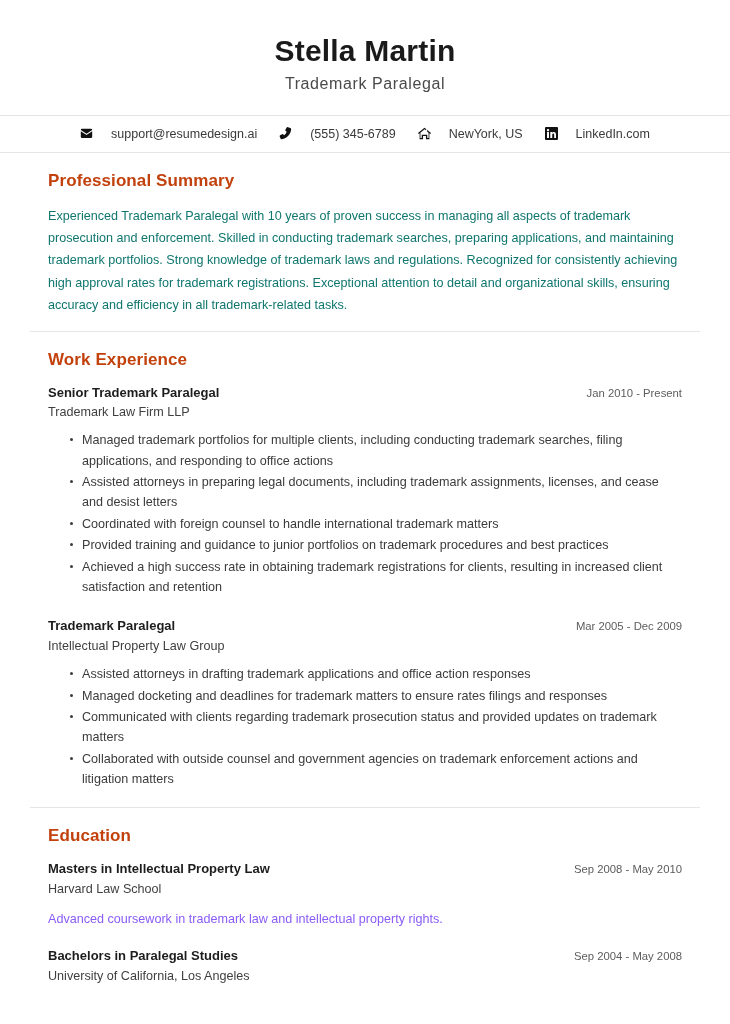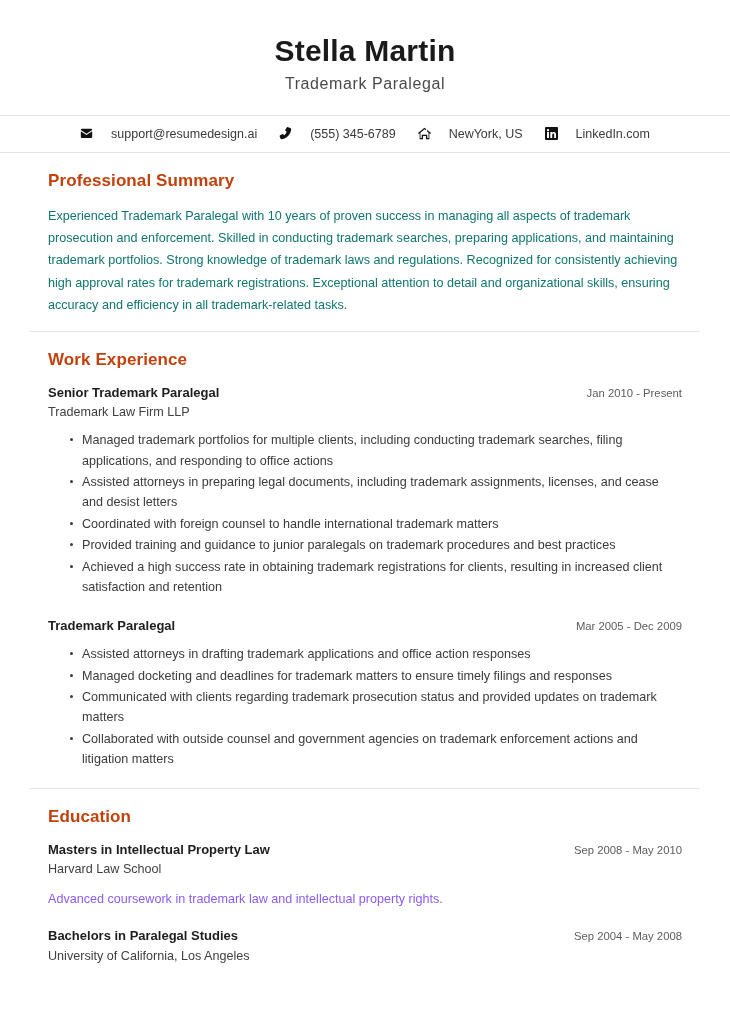"Provided training and guidance to" li { text: paralegals -> portfolios }
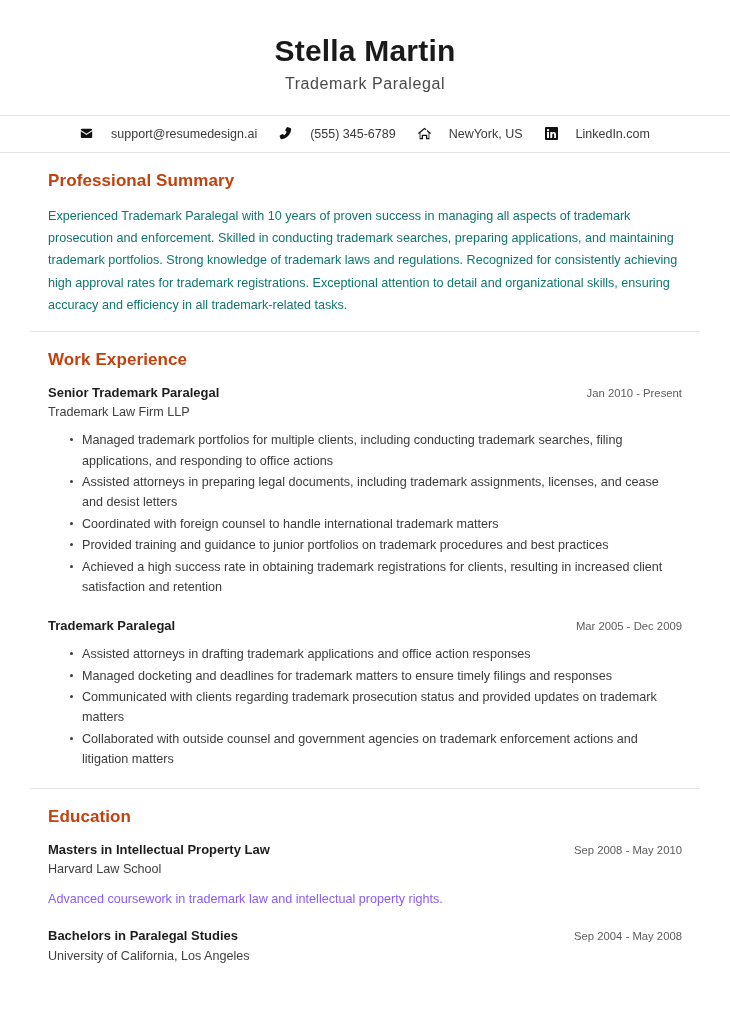"Intellectual Property Law Group" div.entry-org { html: none -> <div>Intellectual Property Law Group</div> }
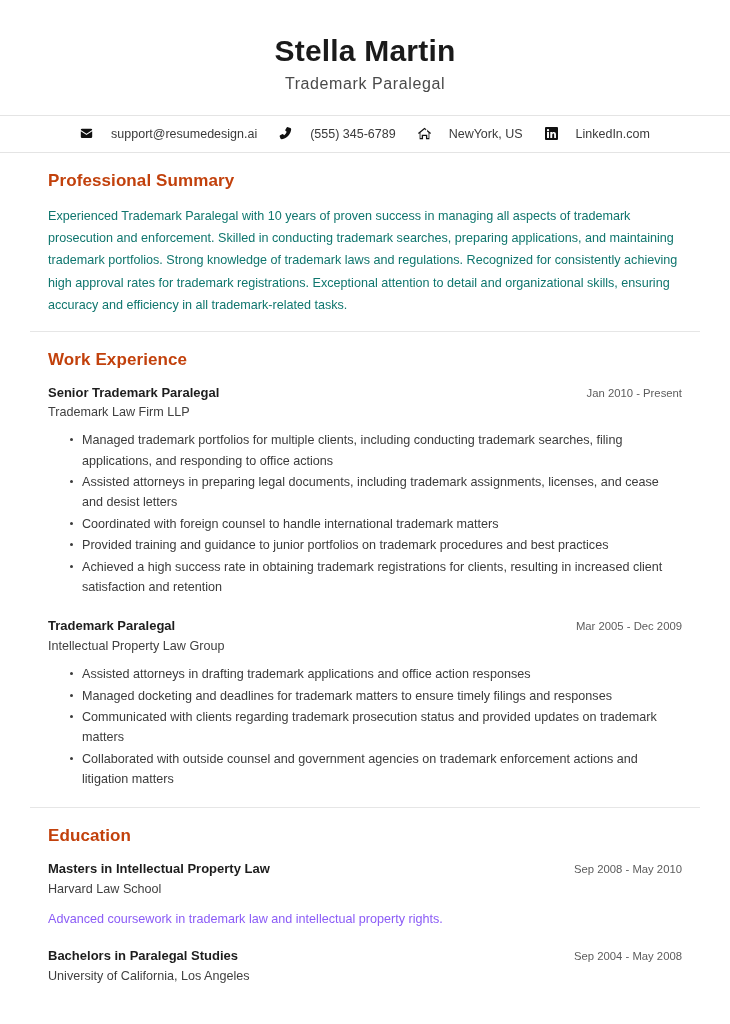"Managed docketing and deadlines for" li { text: timely -> rates }
